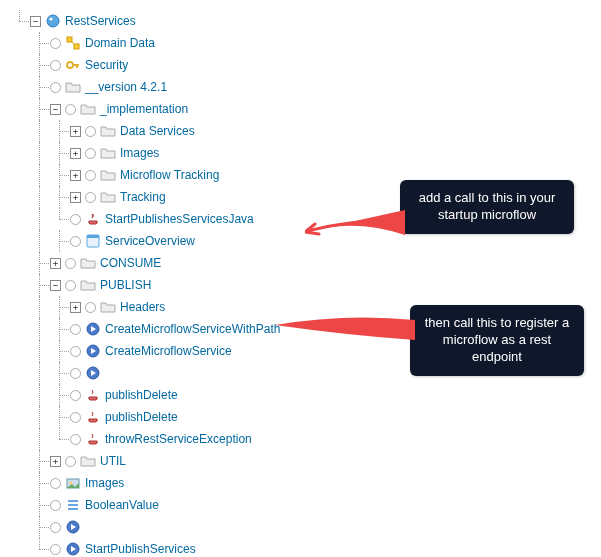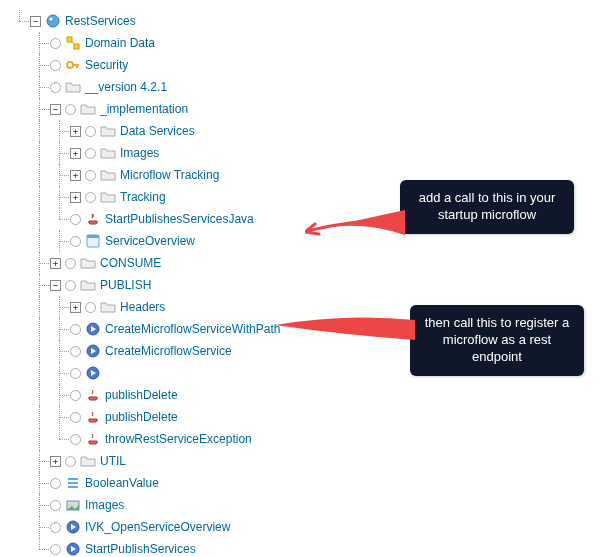"BooleanValue" div.node { order: before "Images" -> after "Images" }
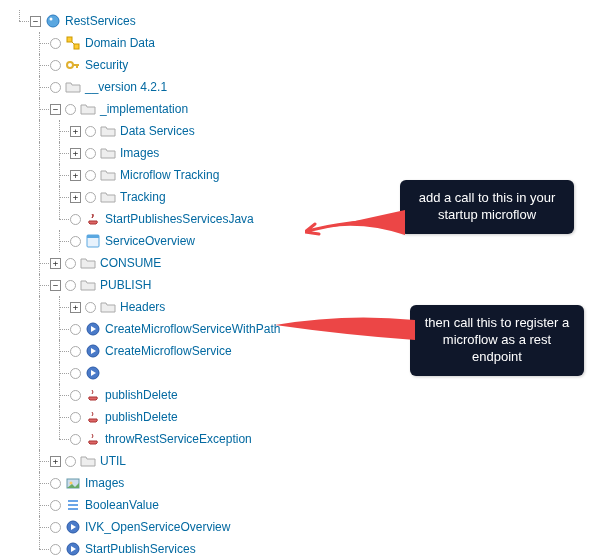"IVK_OpenServiceOverview" span.label { html: <span>IVK_OpenServiceOverview</span> -> none }
